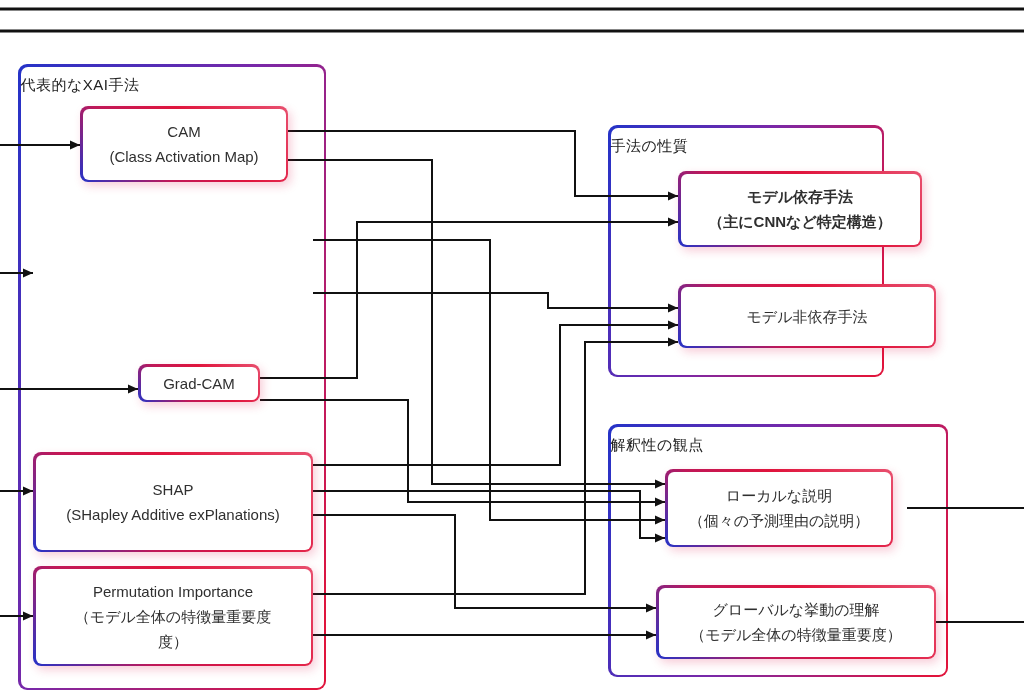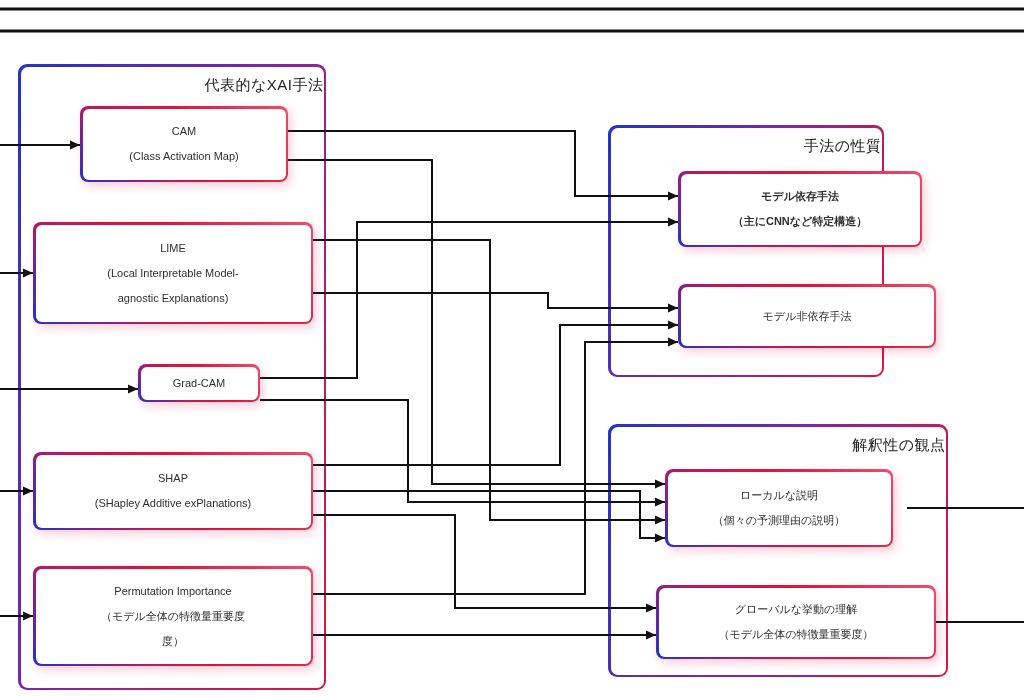"代表的なXAI手法" .group-title { text-align: right -> left }
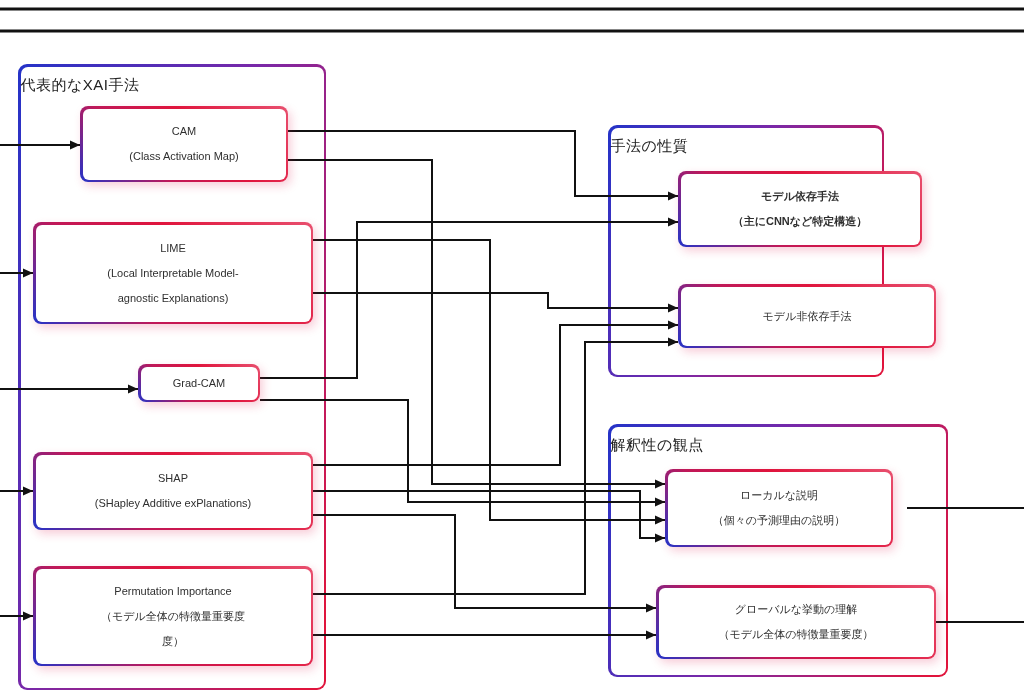"CAM" .node-inner { font-size: 11px -> 15px }
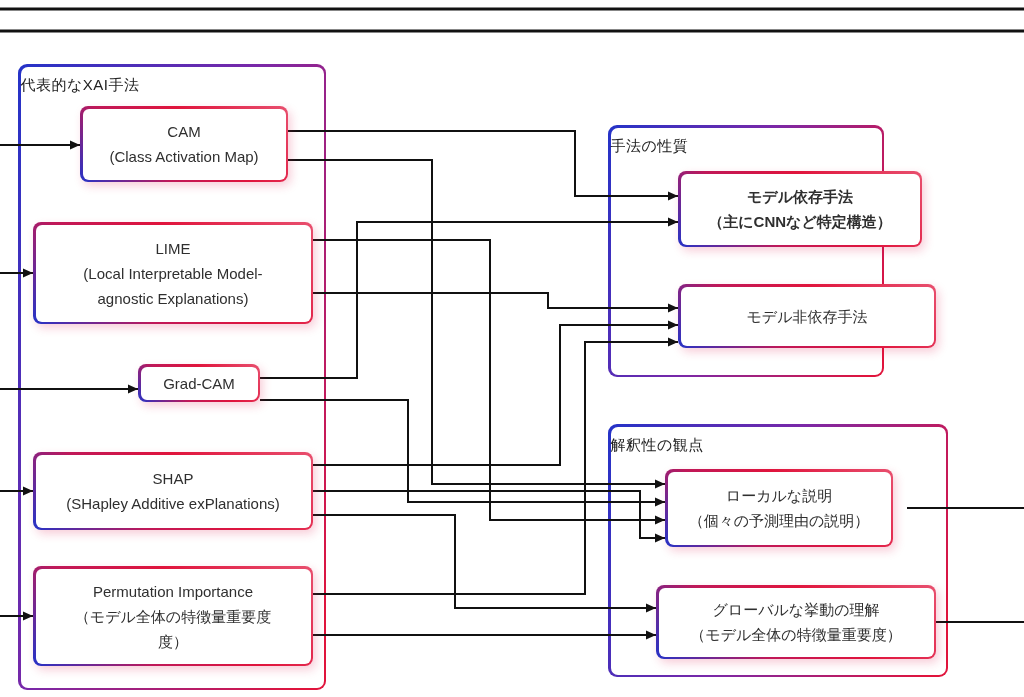"LIME" div.node { html: <div> <div> <div>LIME</div> <div>(Local Interpretable Model-</div> <div>agnostic Explanations)</div> </div> </div> -> none }
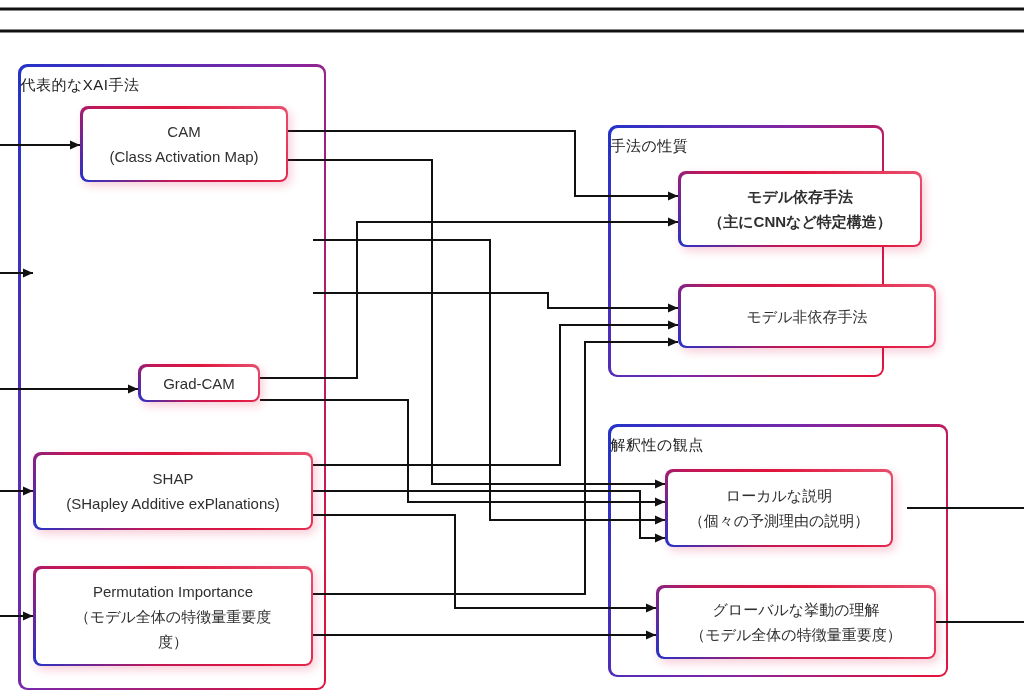"SHAP" #n-shap { height: 78px -> 100px }
